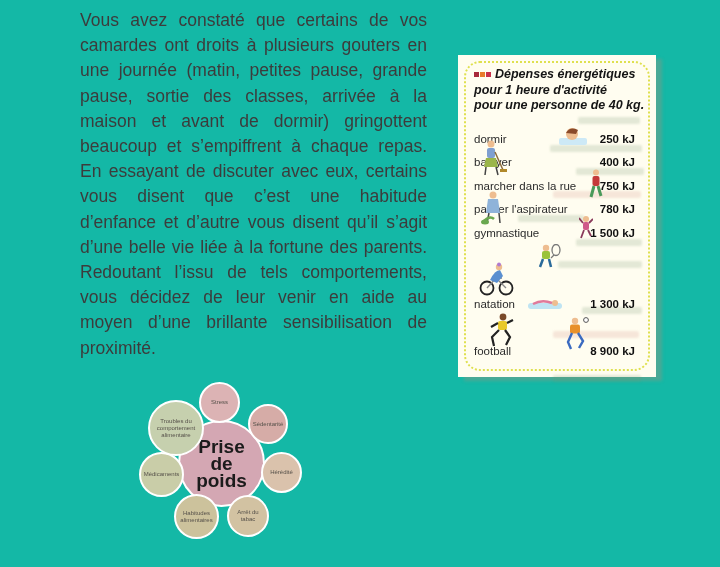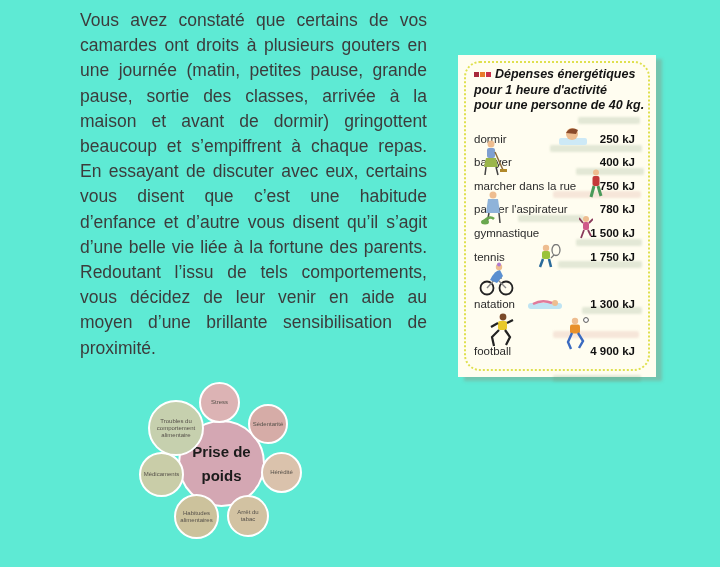"Vous avez constaté que certains" .page { background: #5eead4 -> #14b8a6 }
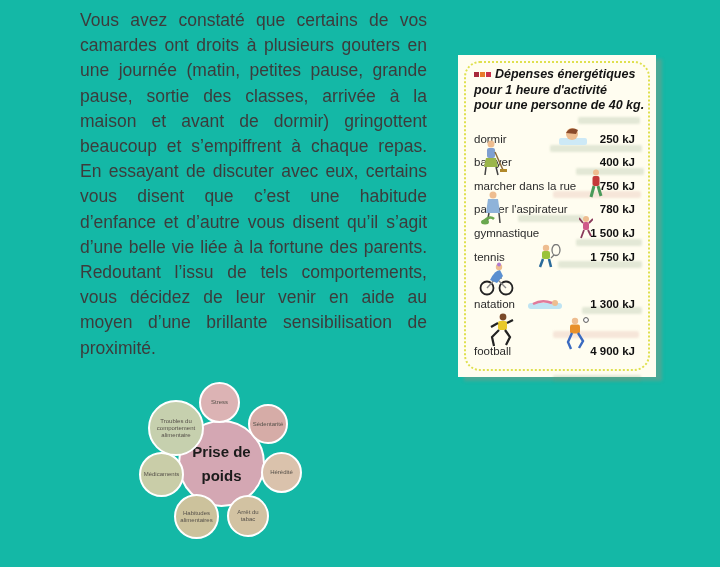"tennis" div.erow { html: <div> <span>tennis</span> <span>1 750 kJ</span> </div> -> none }
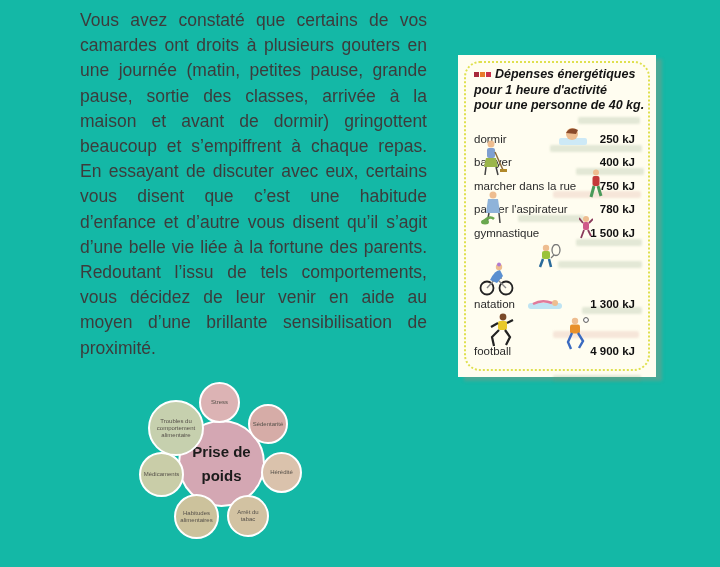"4 900 kJ" span.val { text: 4 900 -> 8 900 }
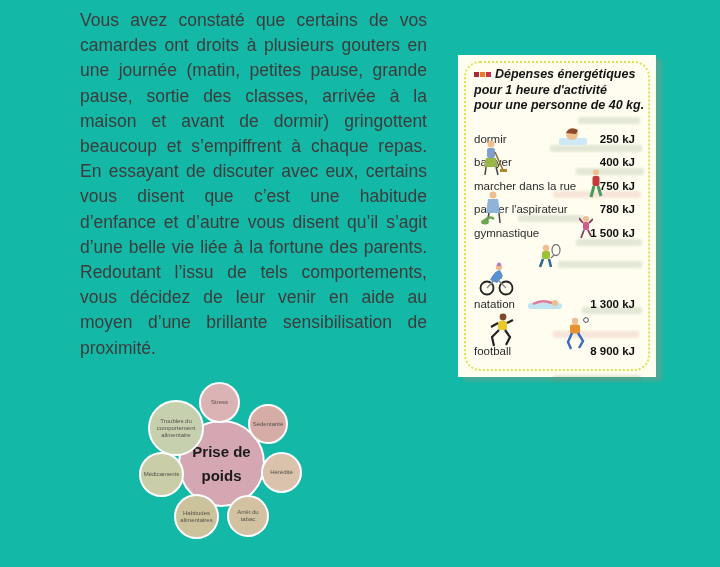"Prise de poids" .center-node { font-size: 15px -> 19px; line-height: 24px -> 17px }
